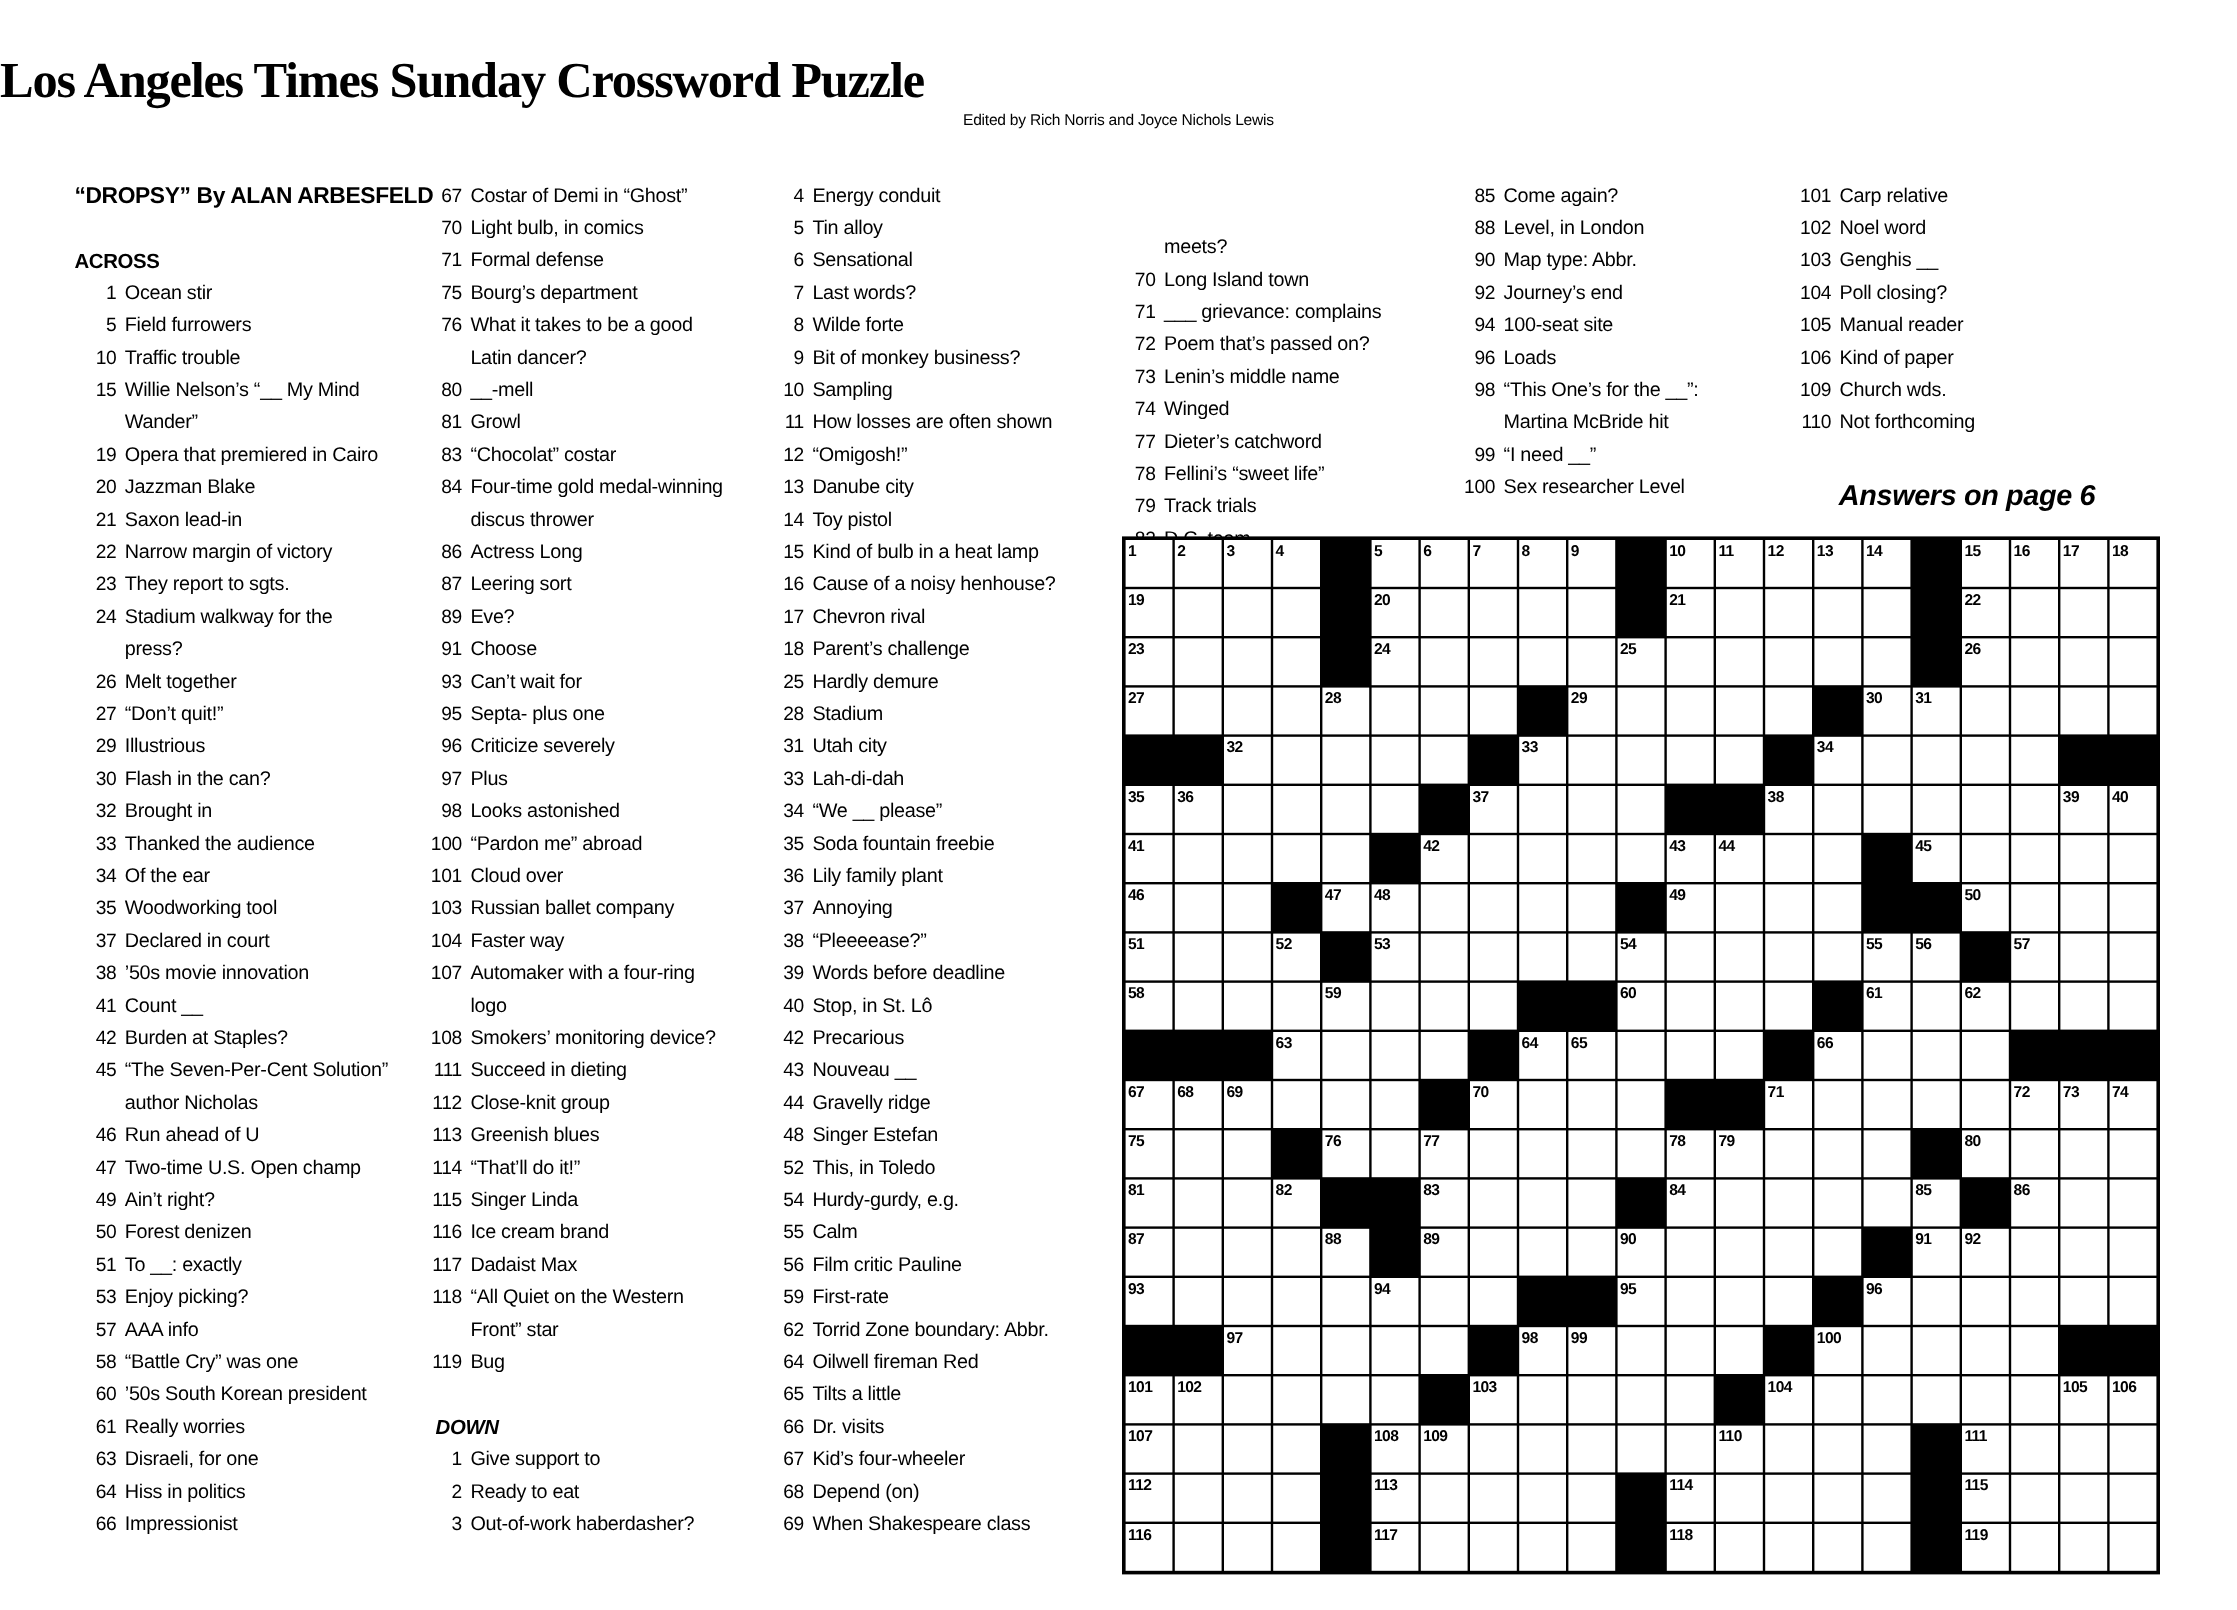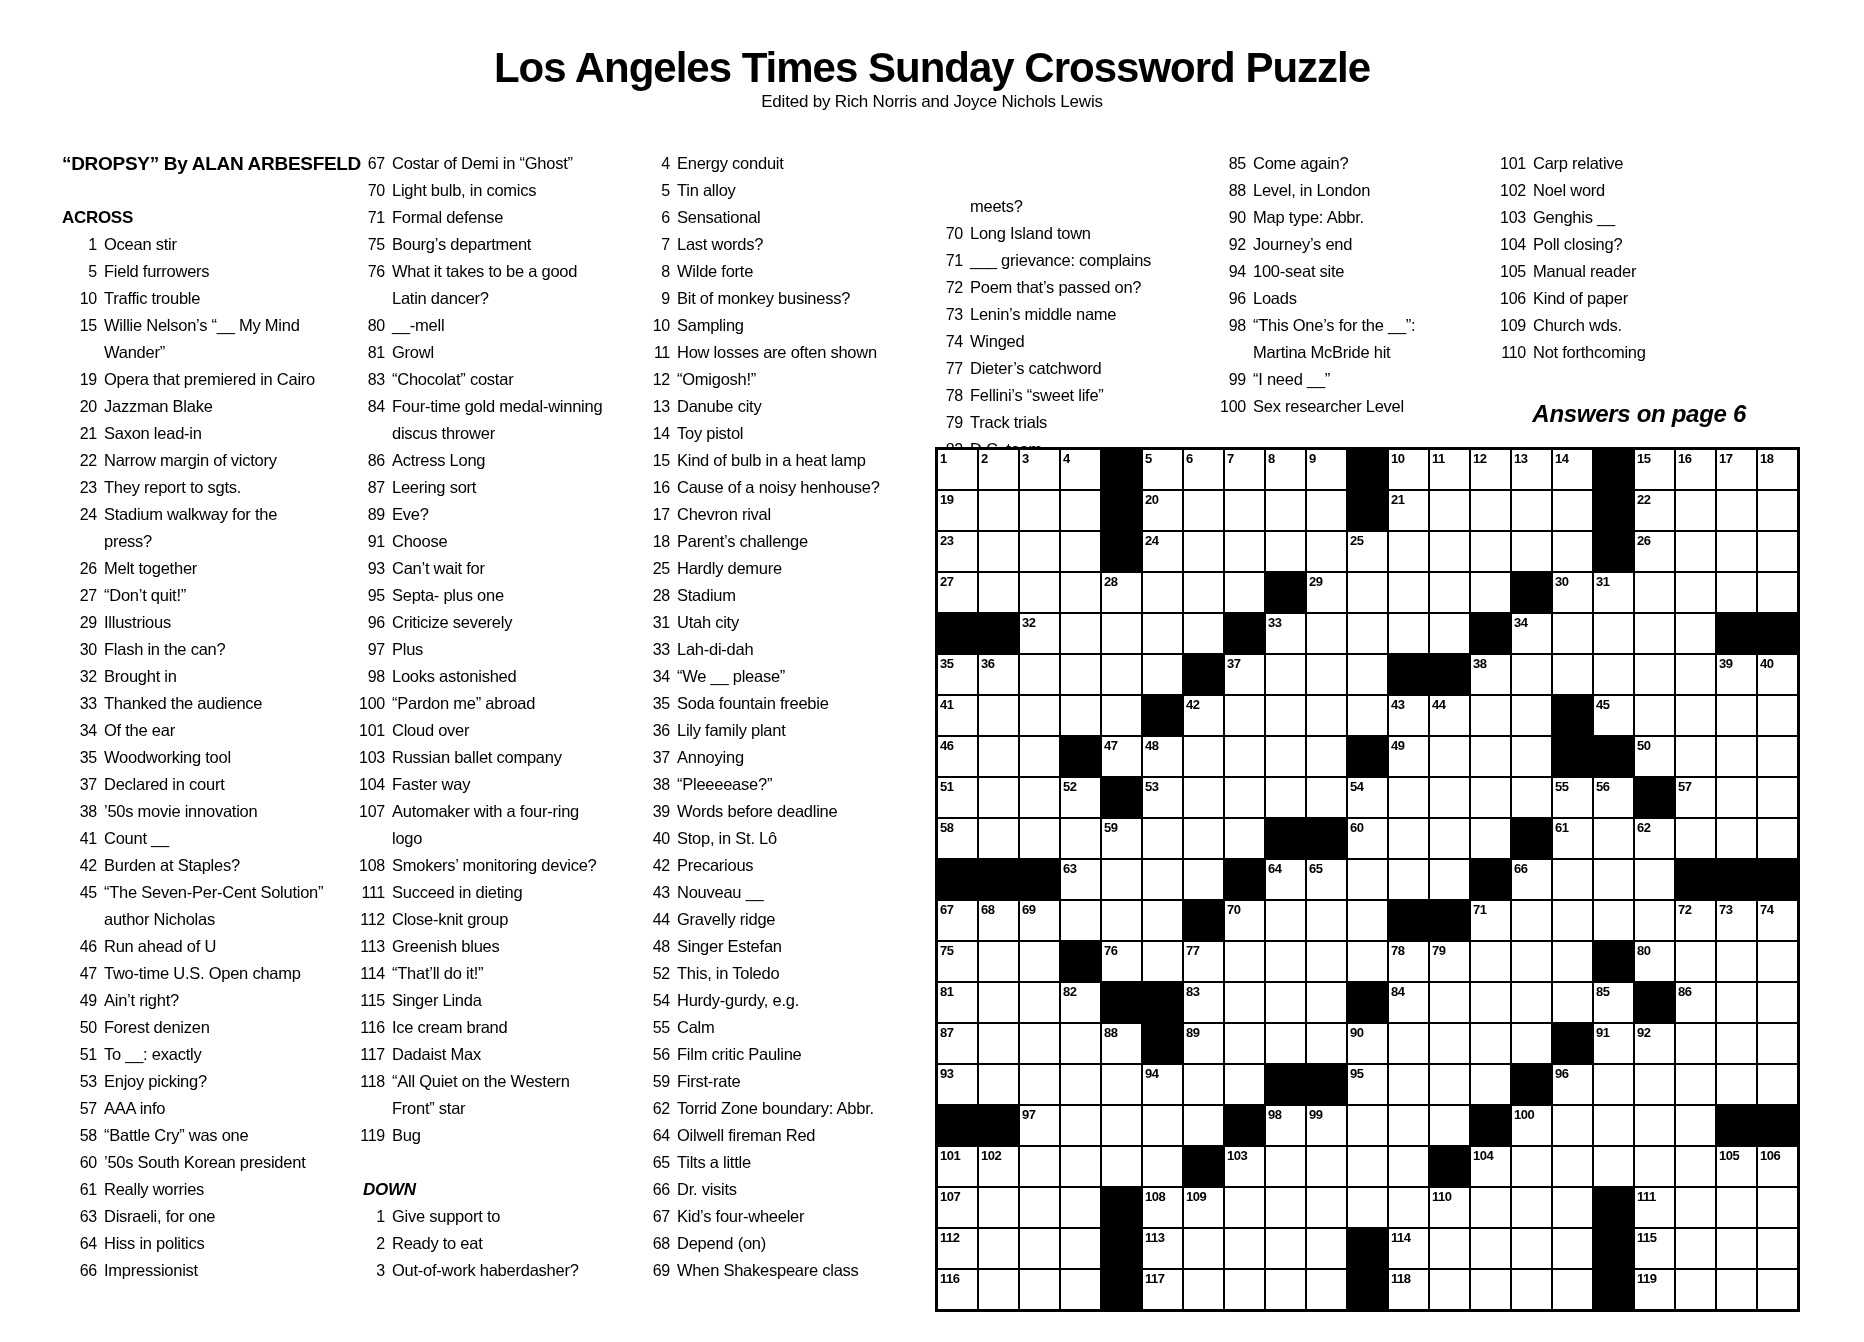"Los Angeles Times Sunday Crossword" .title { font-family: none -> Liberation Serif, serif; text-align: center -> none }
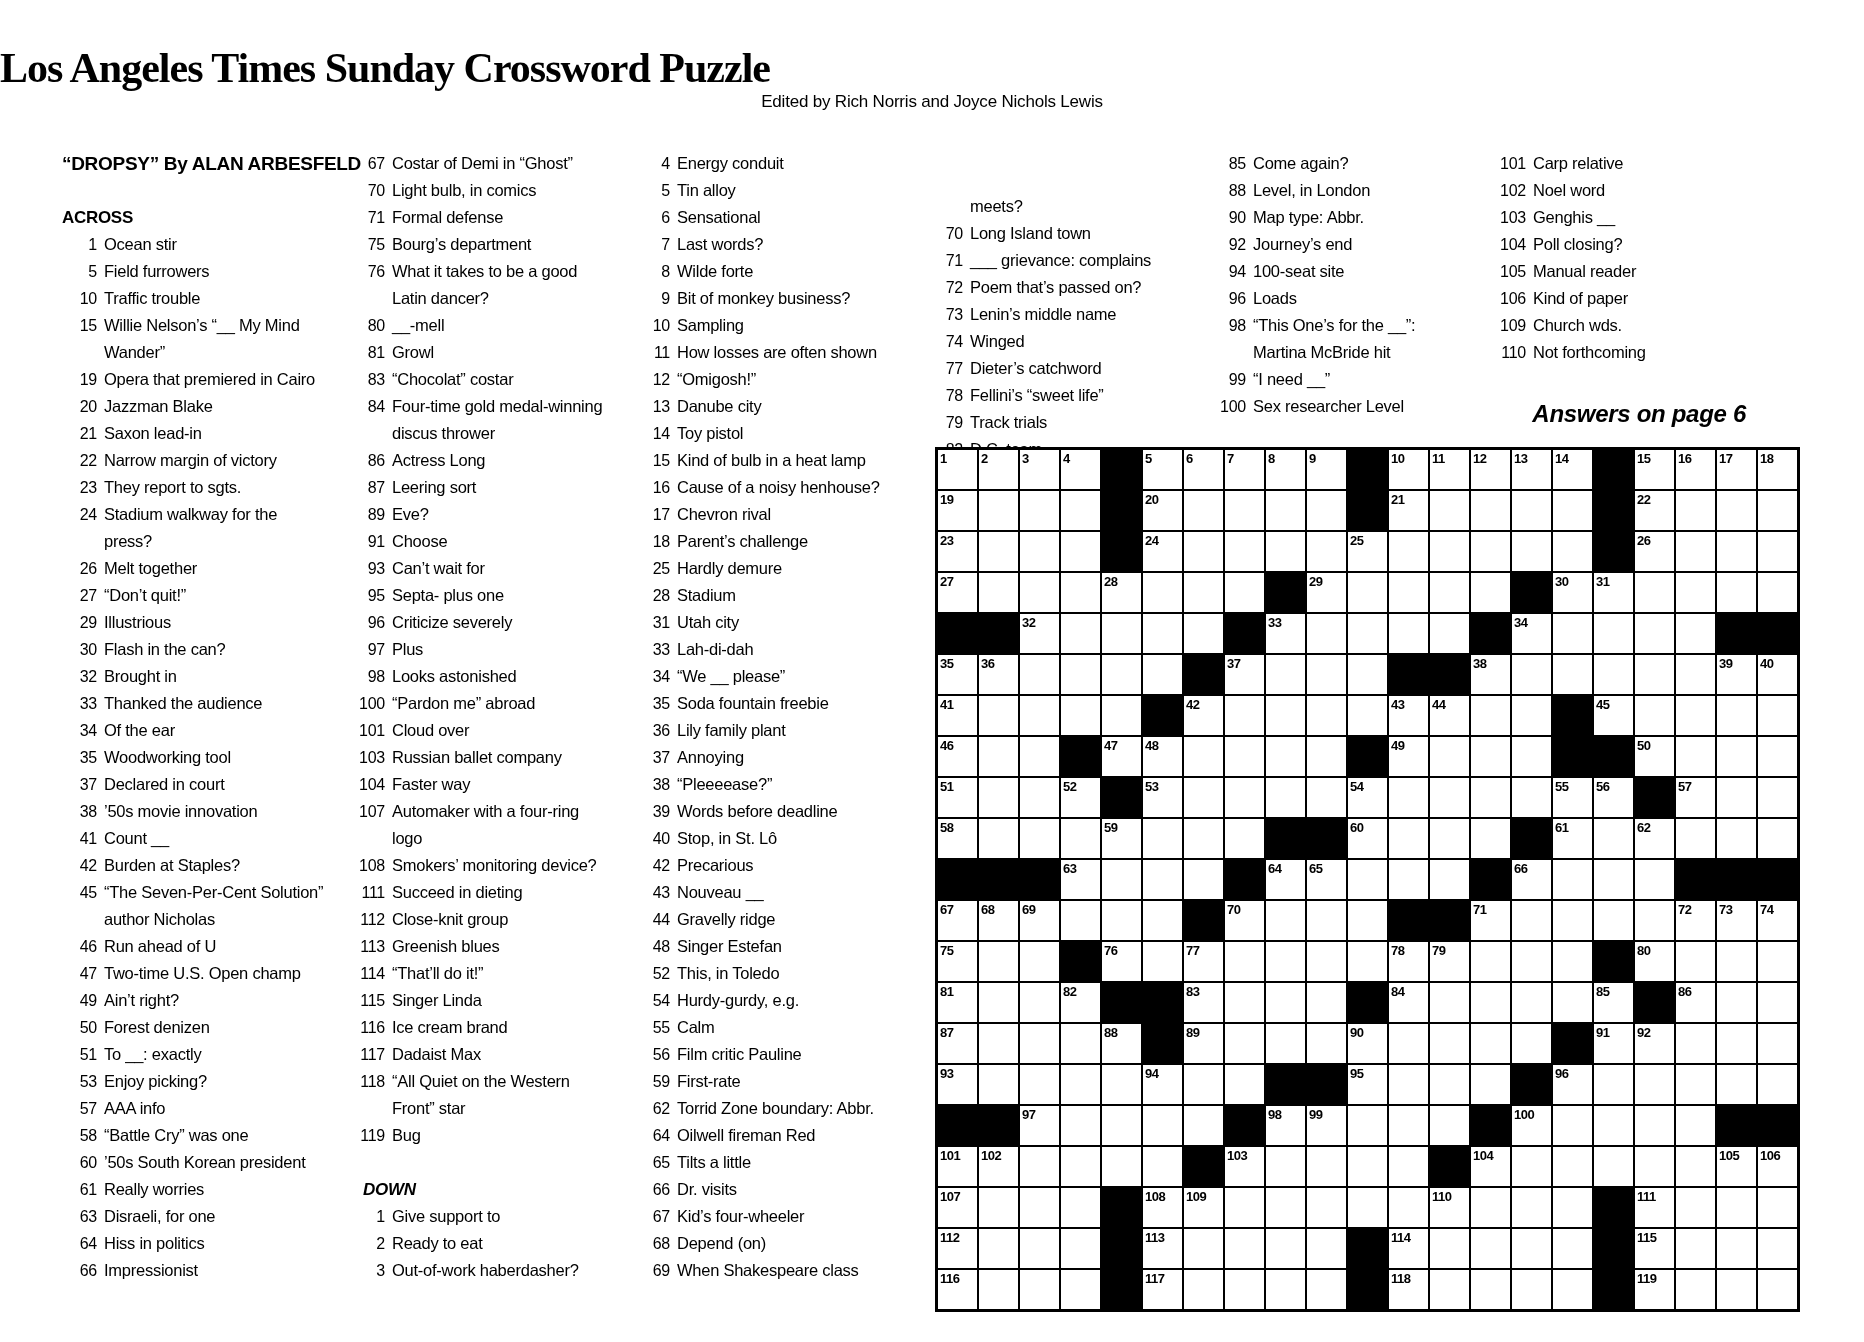"Edited by Rich Norris and" .subtitle { font-size: 17px -> 13px }
